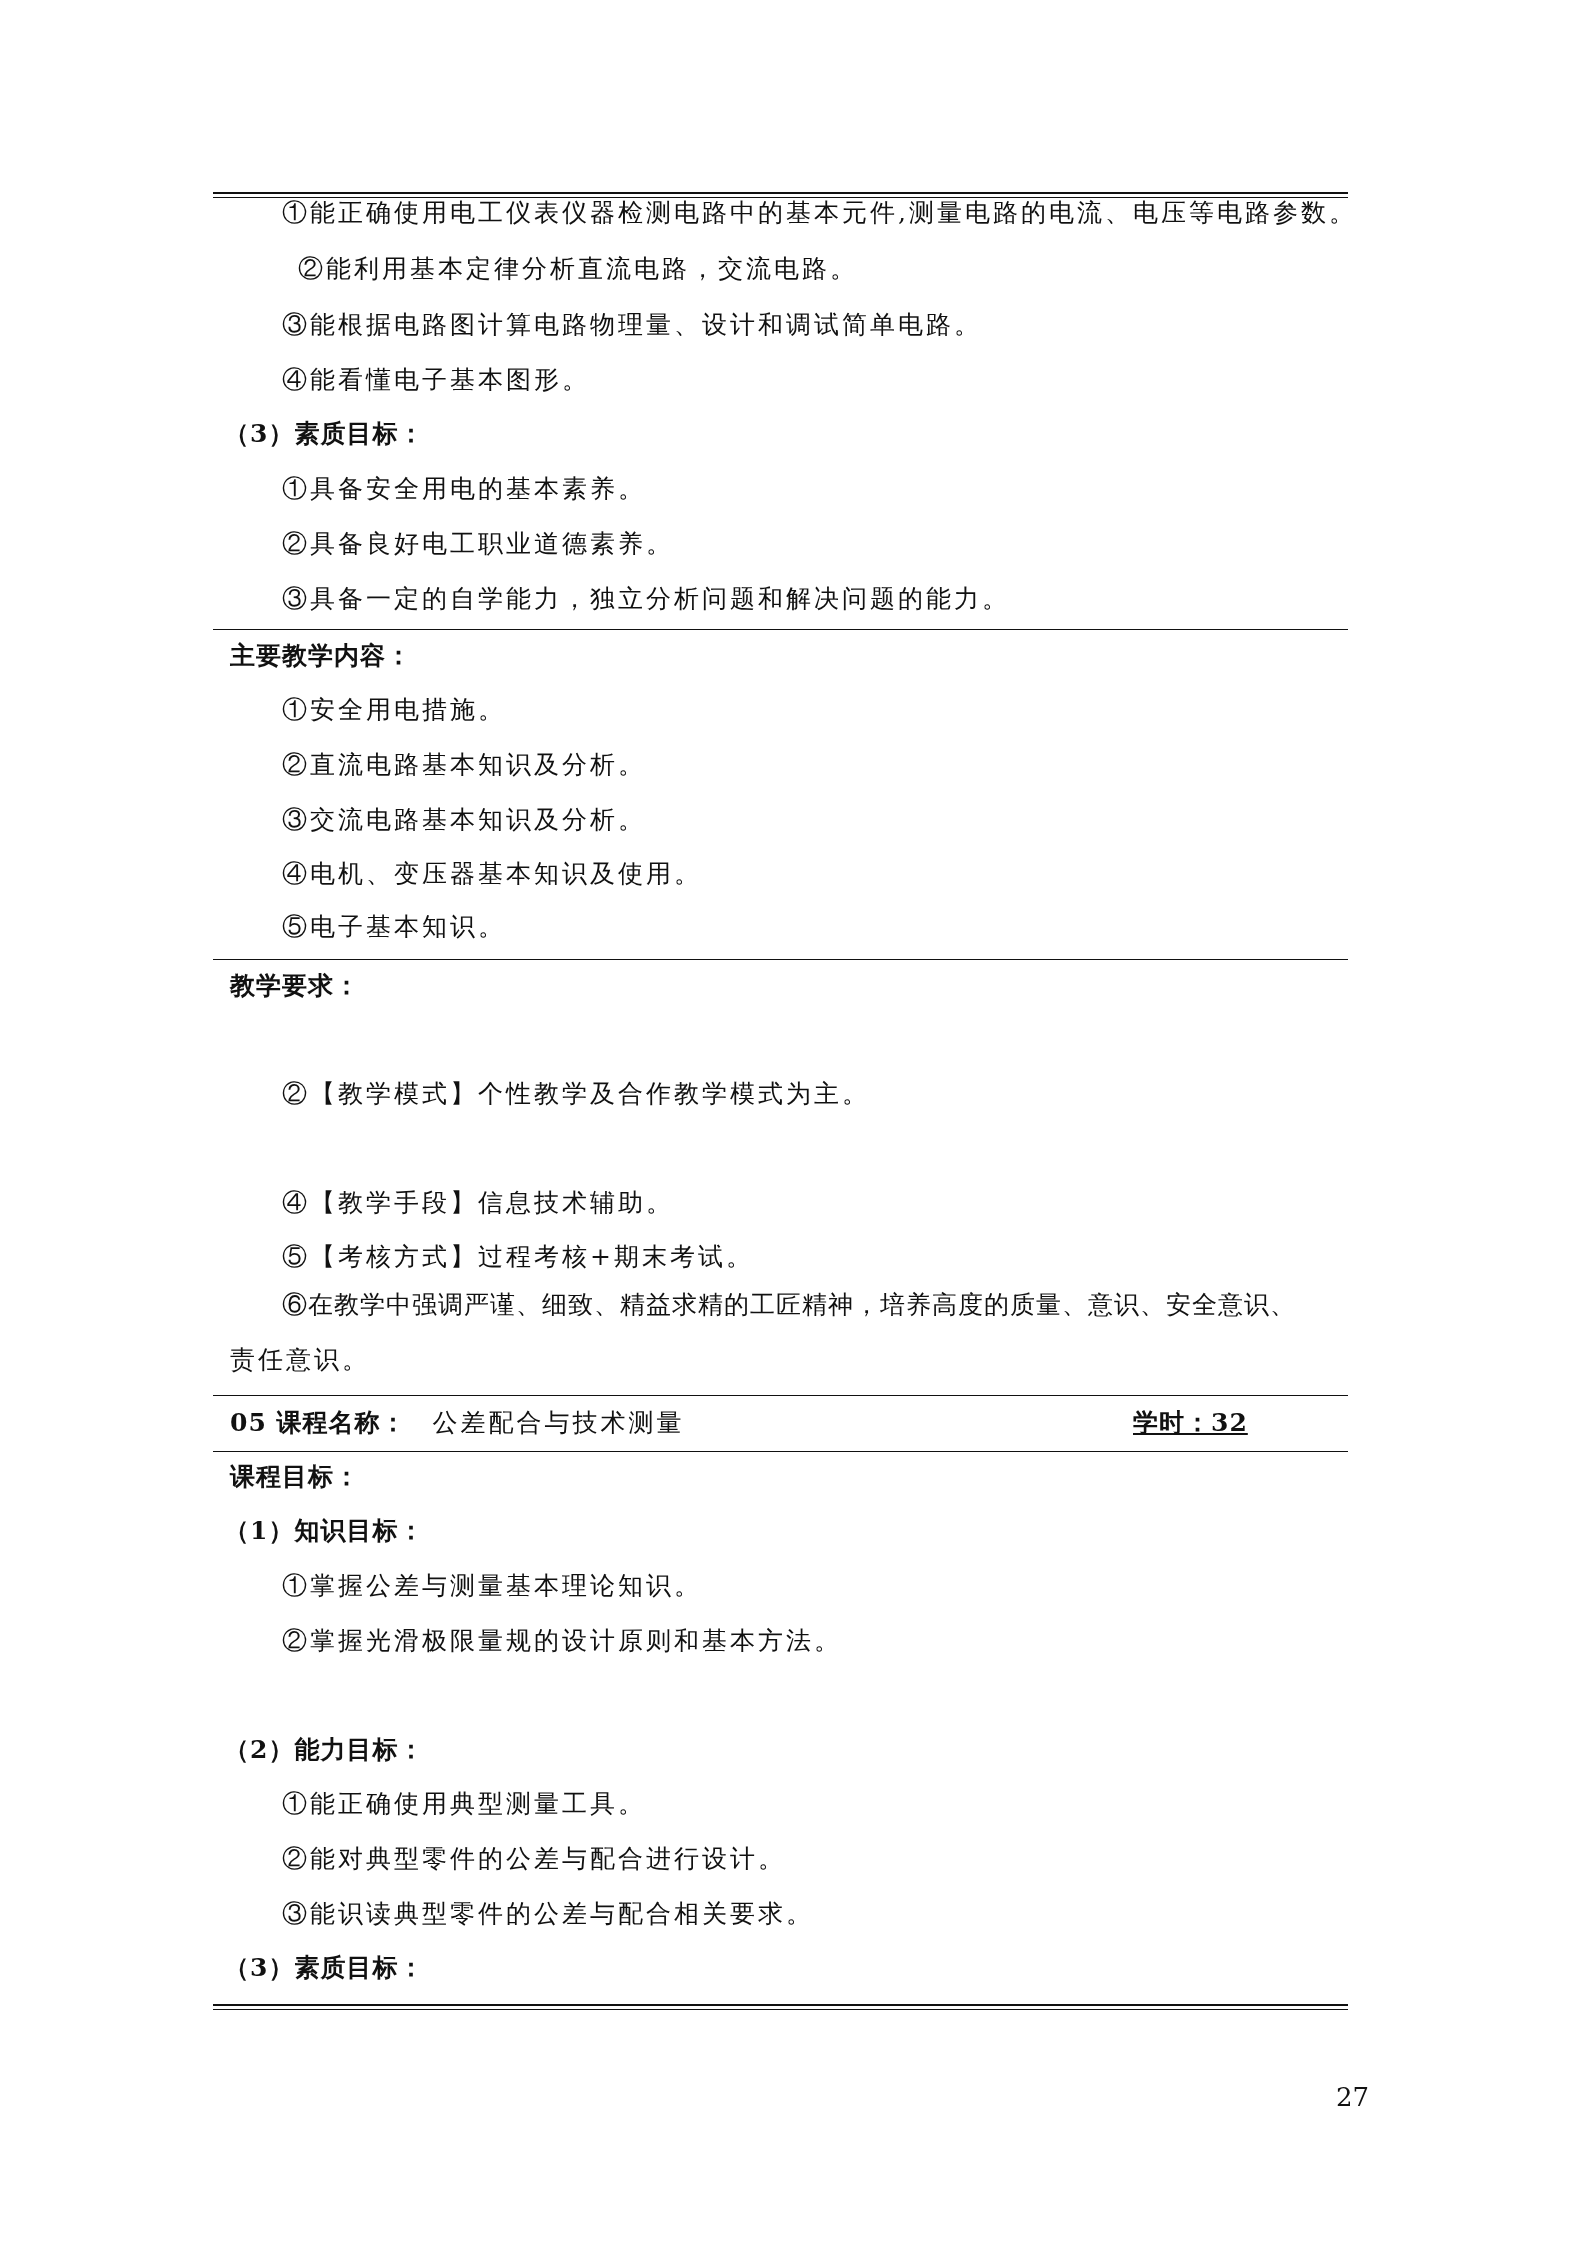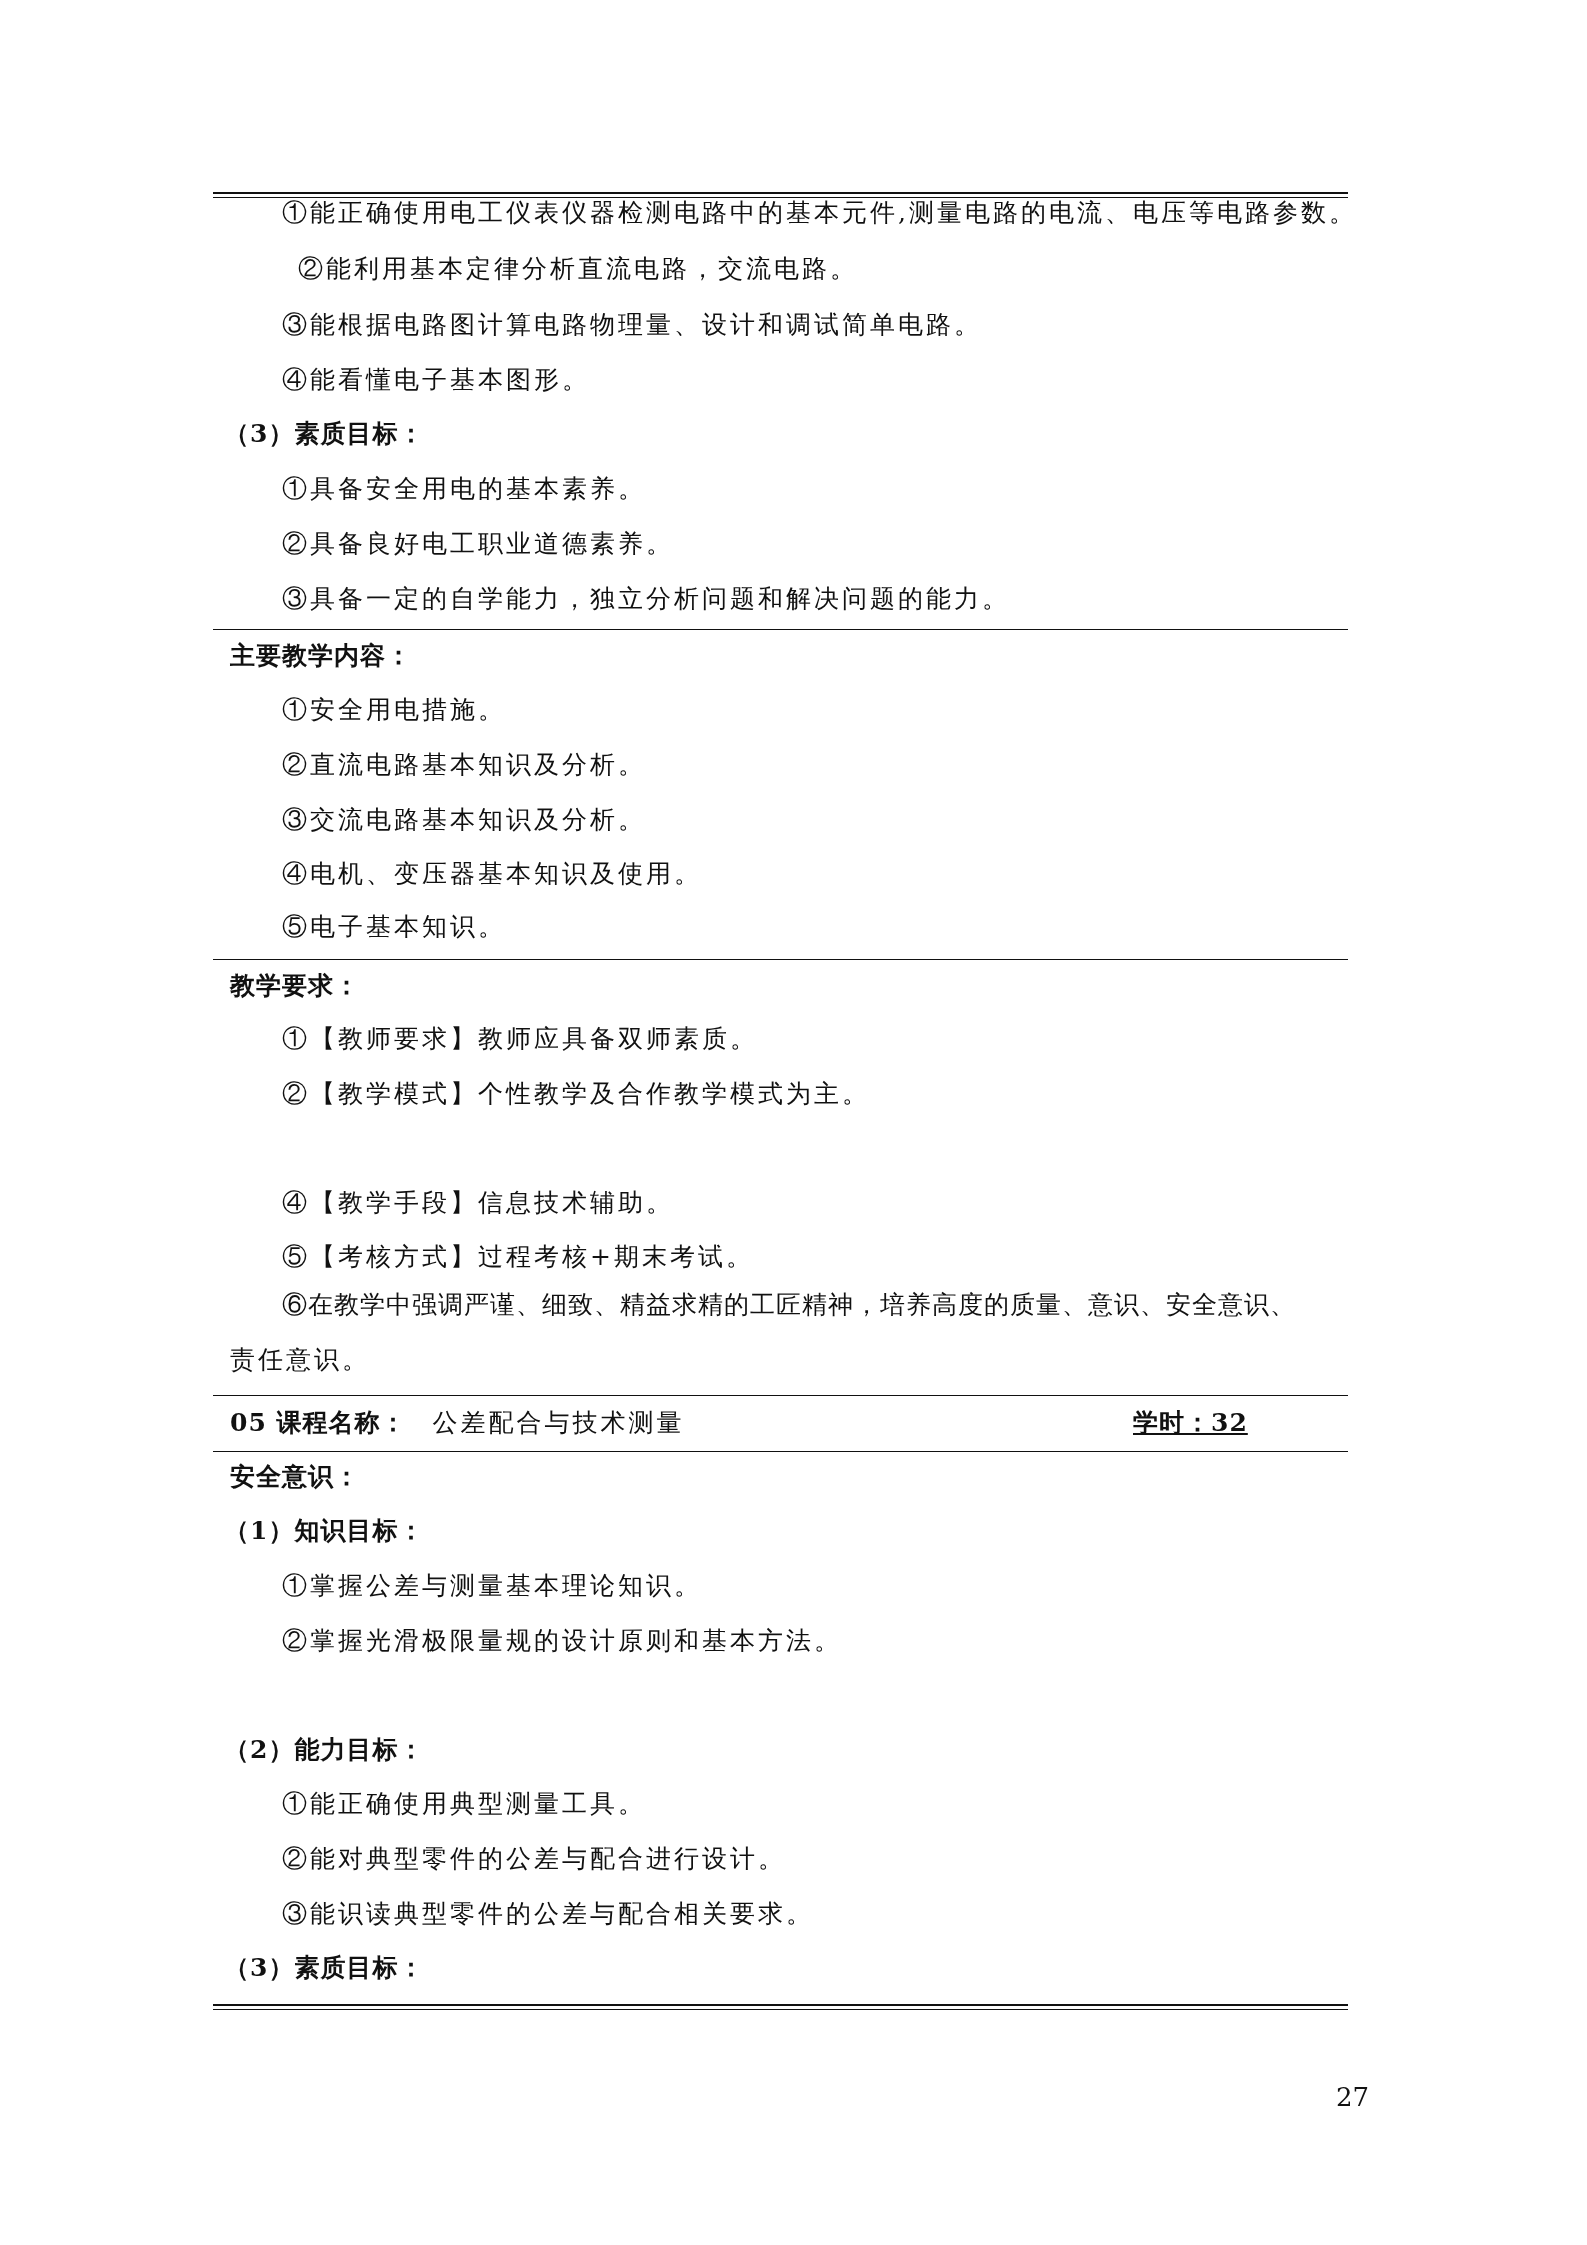"①【教师要求】教师应具备双师素质。" div.line { html: <div>①【教师要求】教师应具备双师素质。</div> -> none }
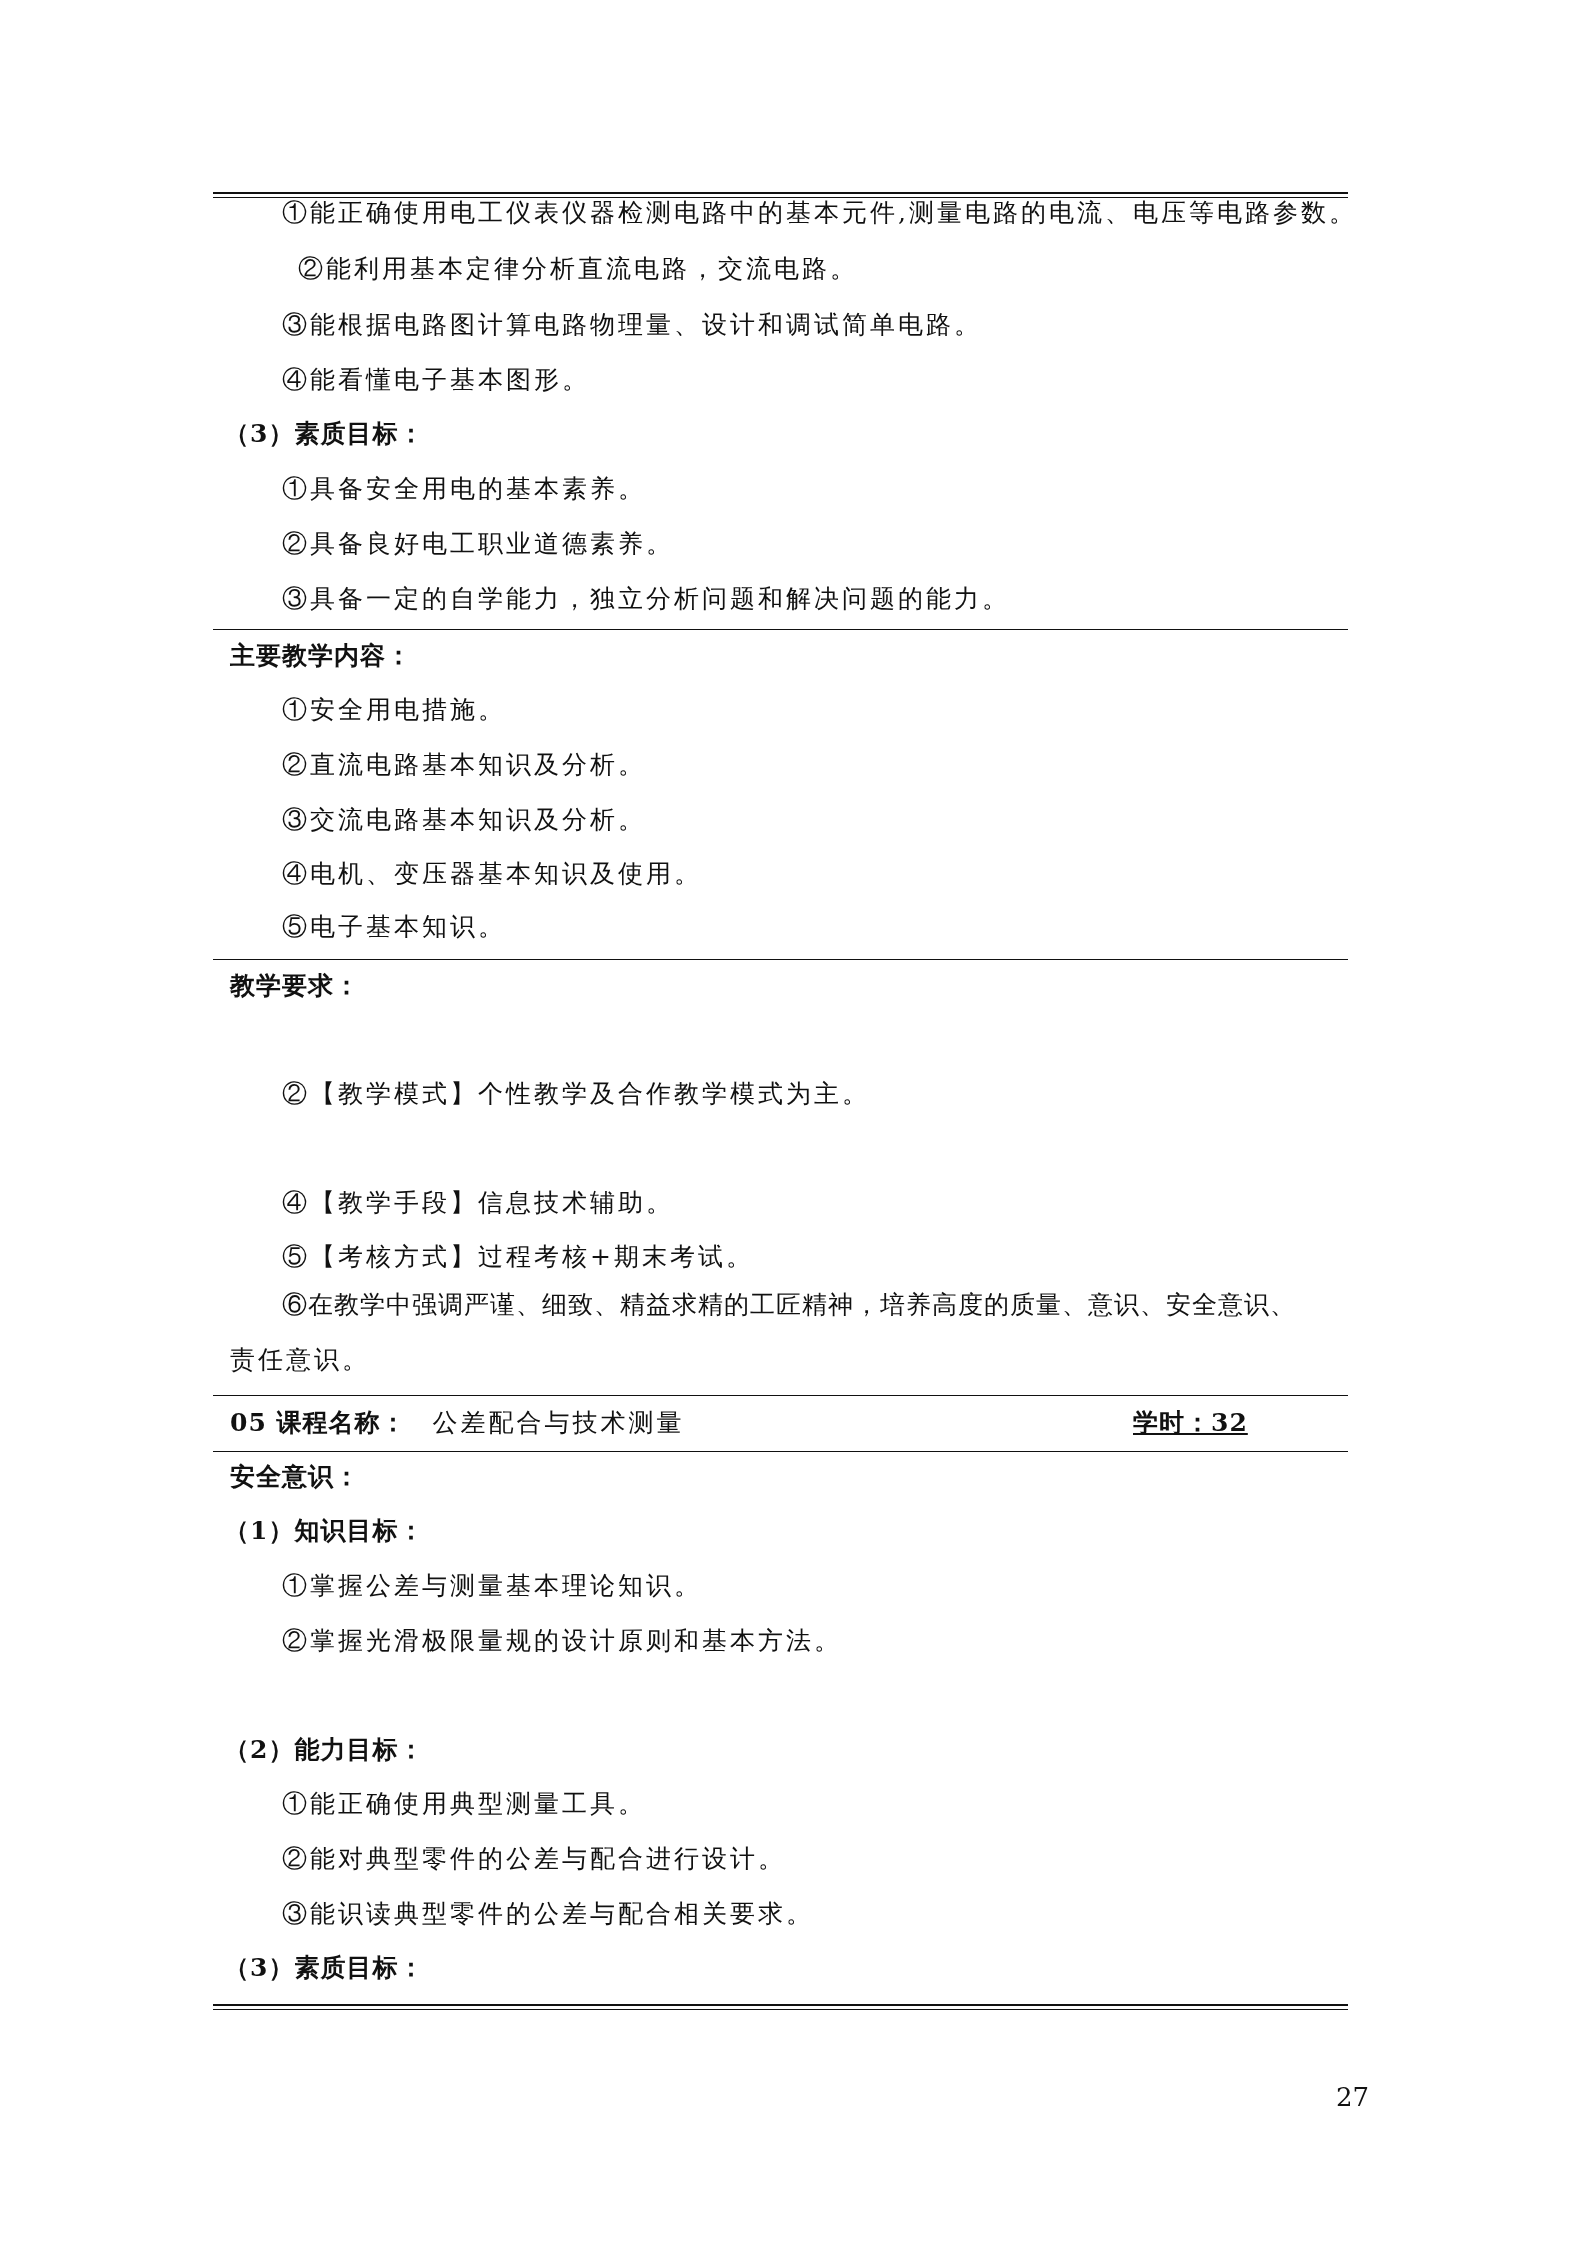"安全意识：" div.line { text: 安全意识 -> 课程目标 }
